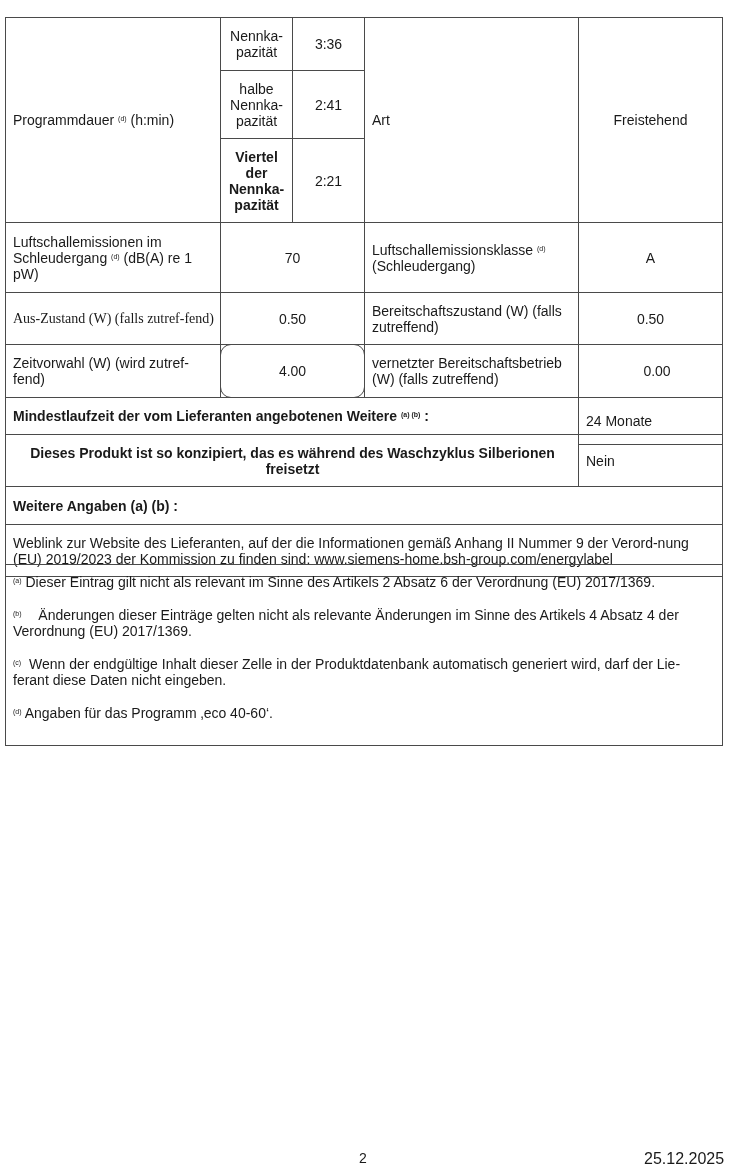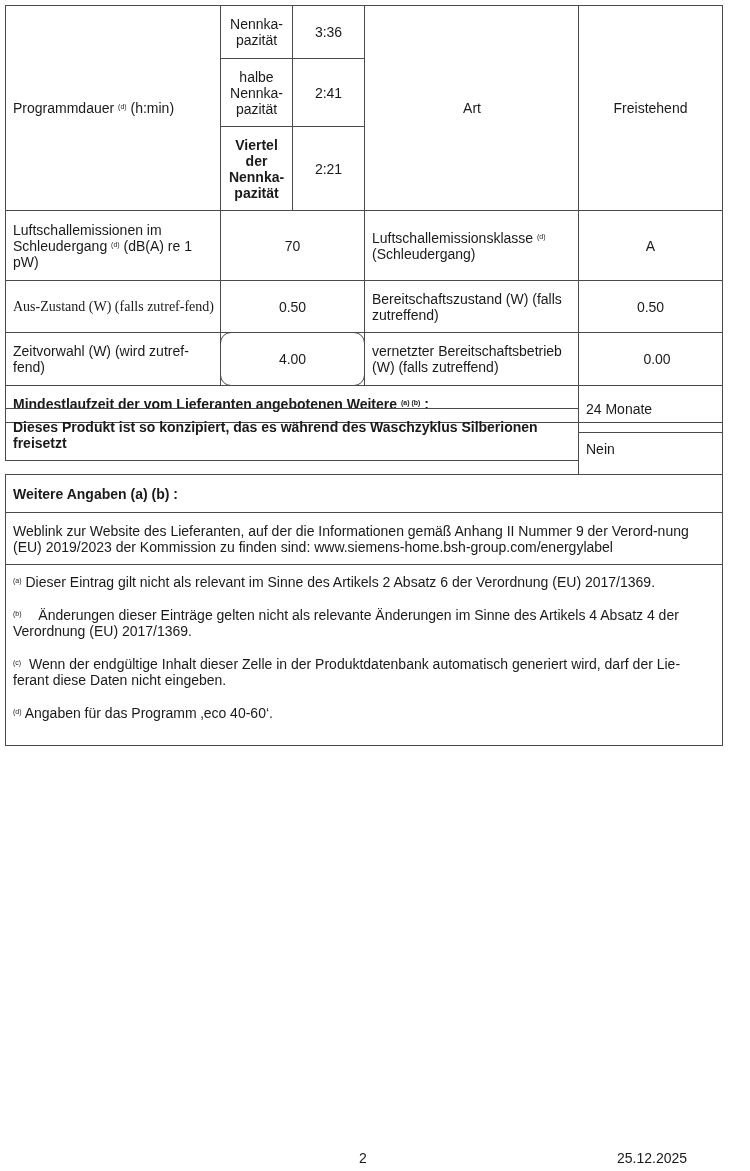"Nennka-pazität" .cell { margin-top: none -> 12px }
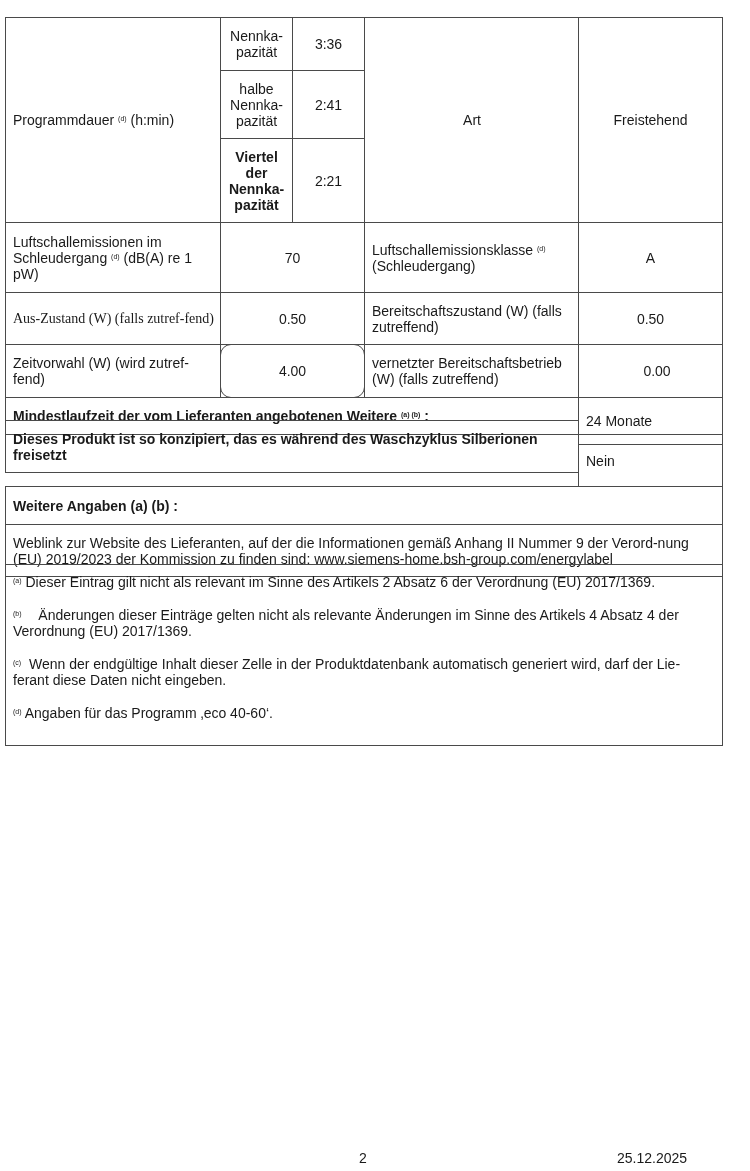"Art" div.cell { justify-content: center -> none }
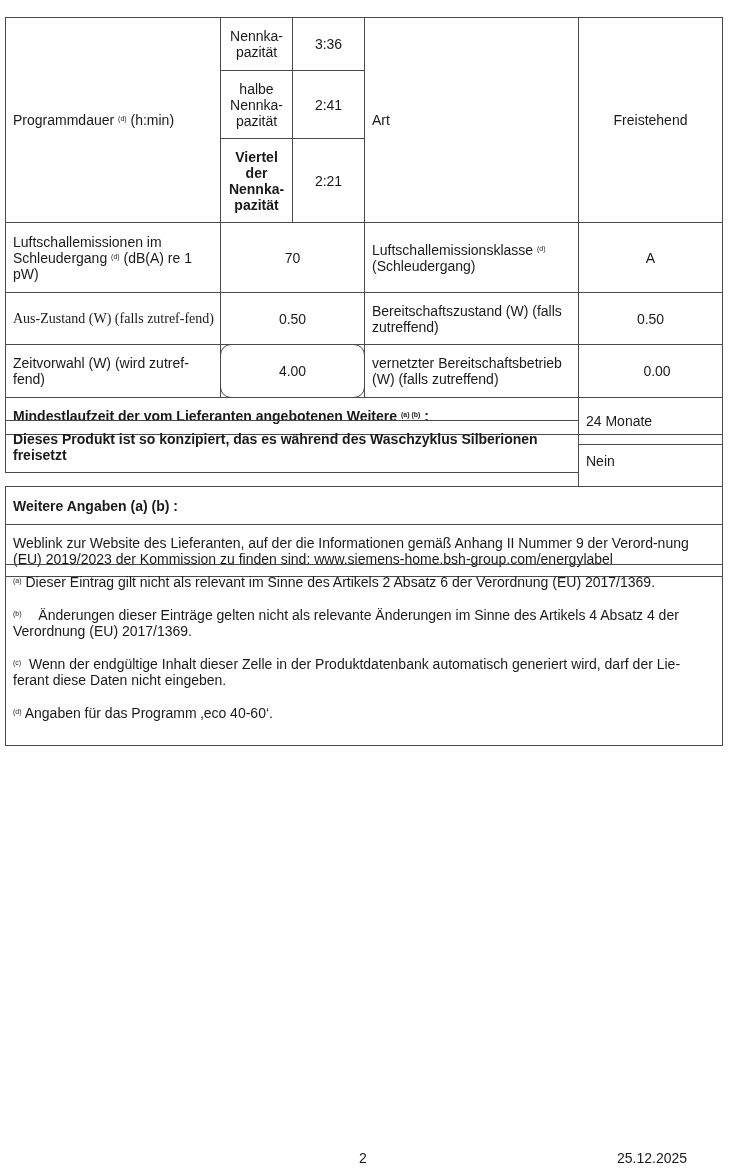"Dieses Produkt ist so konzipiert," div.cell { text-align: none -> center; top: 408px -> 422px }
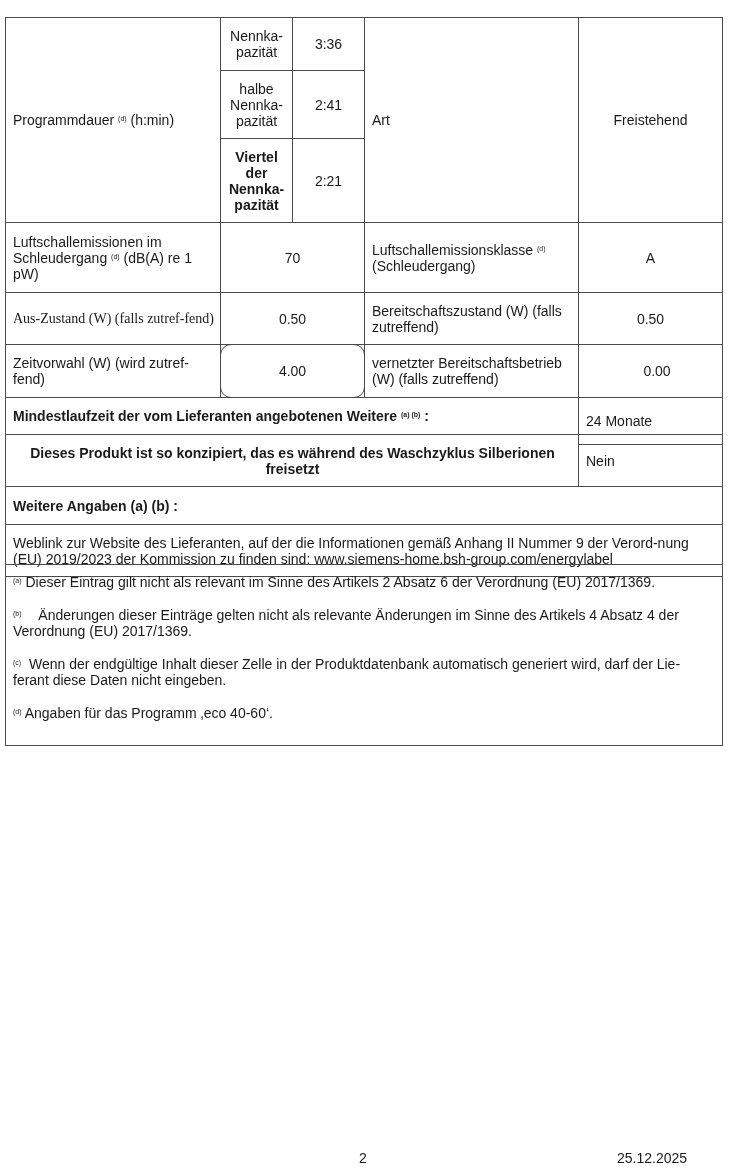"25.12.2025" .footer-date { font-size: 14px -> 16px; left: 617px -> 644px }
